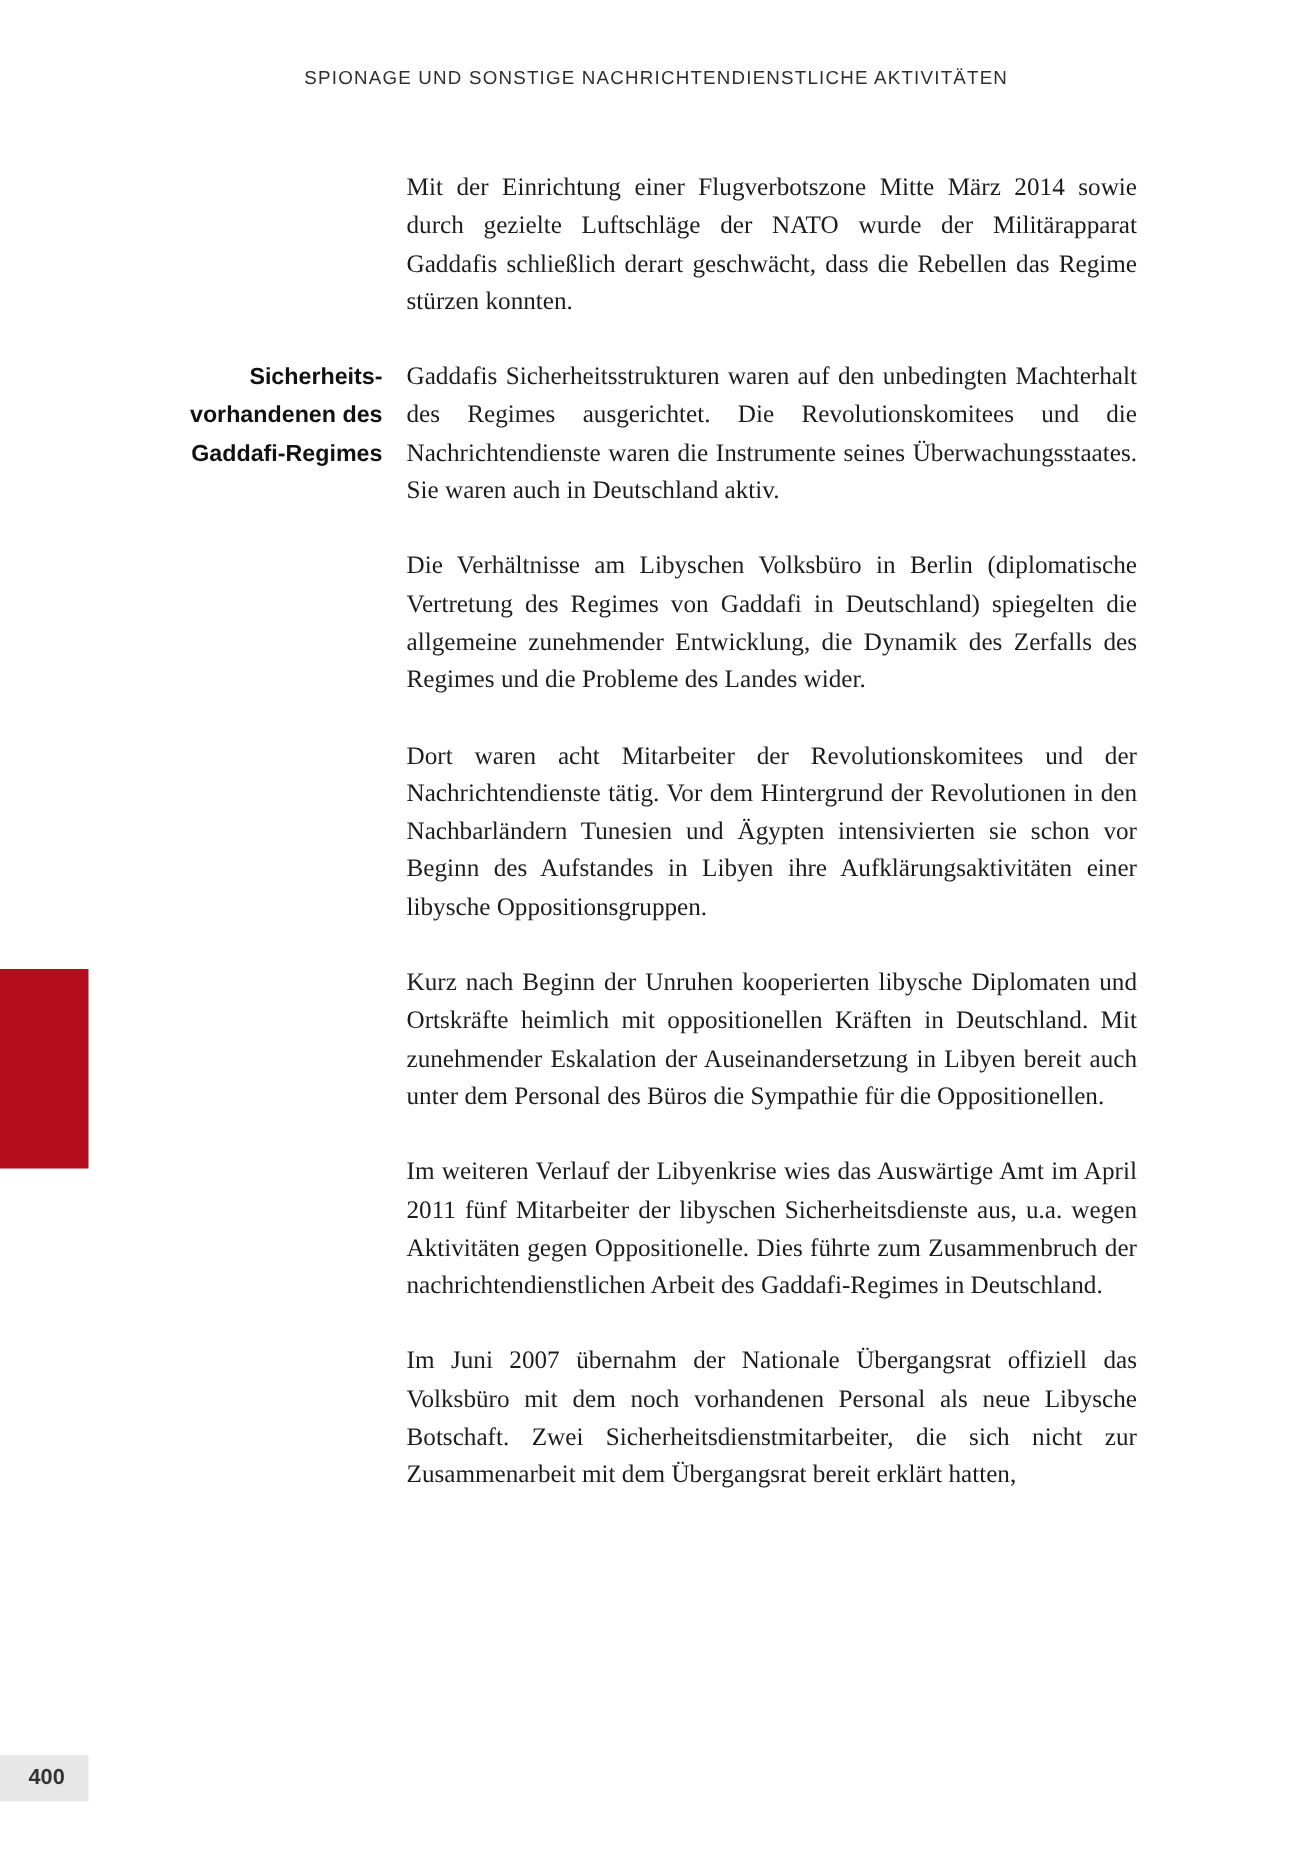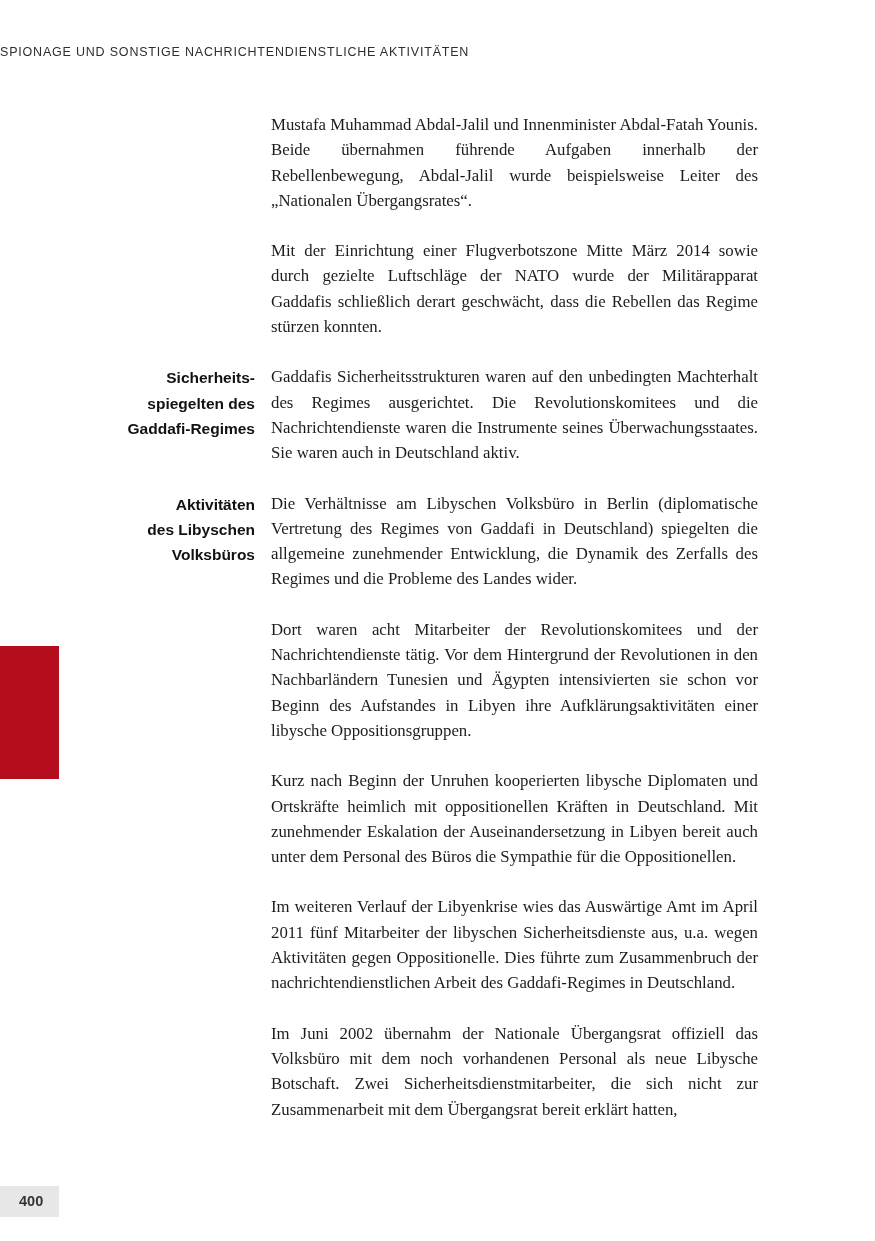"SPIONAGE UND SONSTIGE" .running-head { text-align: left -> center }
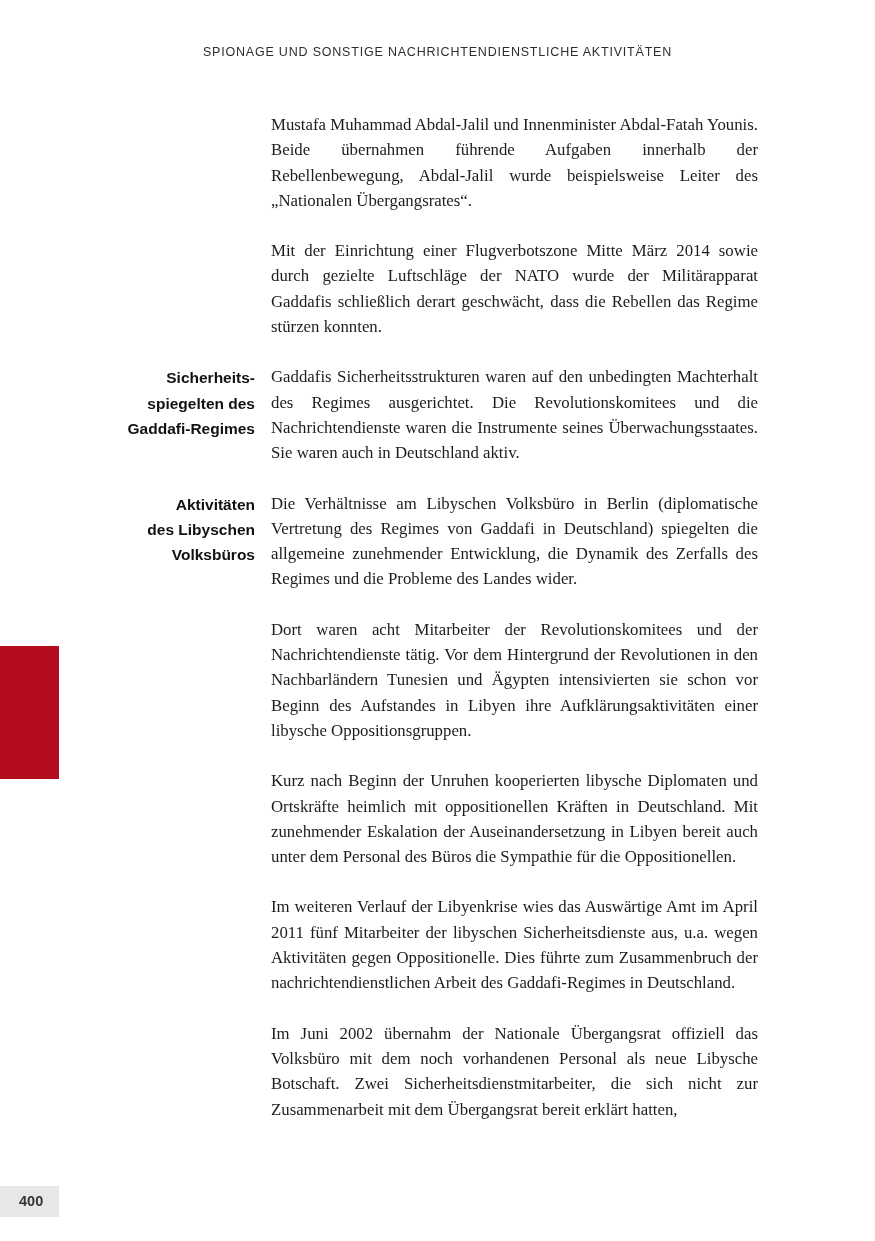"Mustafa Muhammad Abdal-Jalil und" div.para-block { html: <div> <p>Mustafa Muhammad Abdal-Jalil und Innenminister Abdal-Fatah Younis. Beide übernahmen führende Aufgaben innerhalb der Rebellenbewegung, Abdal-Jalil wurde beispielsweise Leiter des „Nationalen Übergangsrates“.</p> </div> -> none }
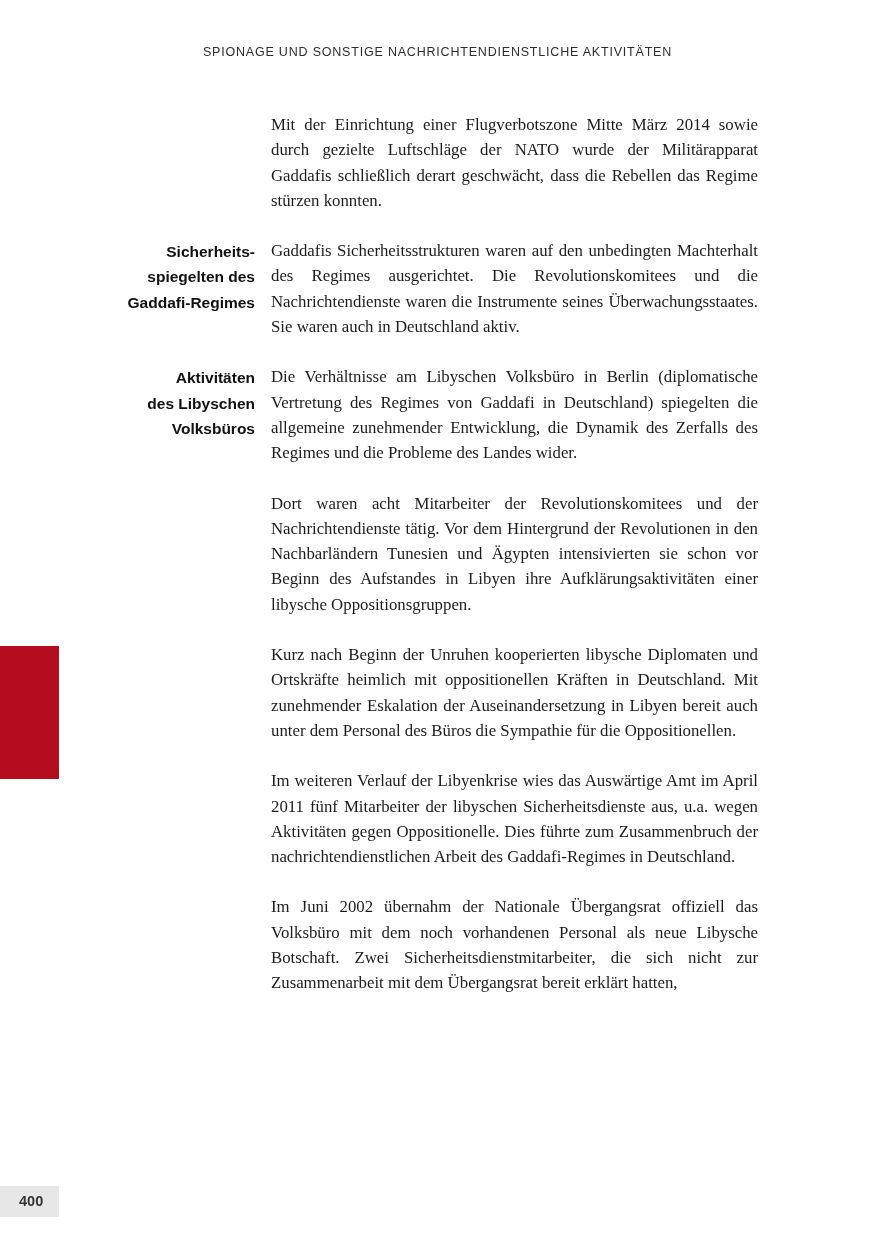"Sicherheits-" div.margin-note { text: spiegelten -> vorhandenen }
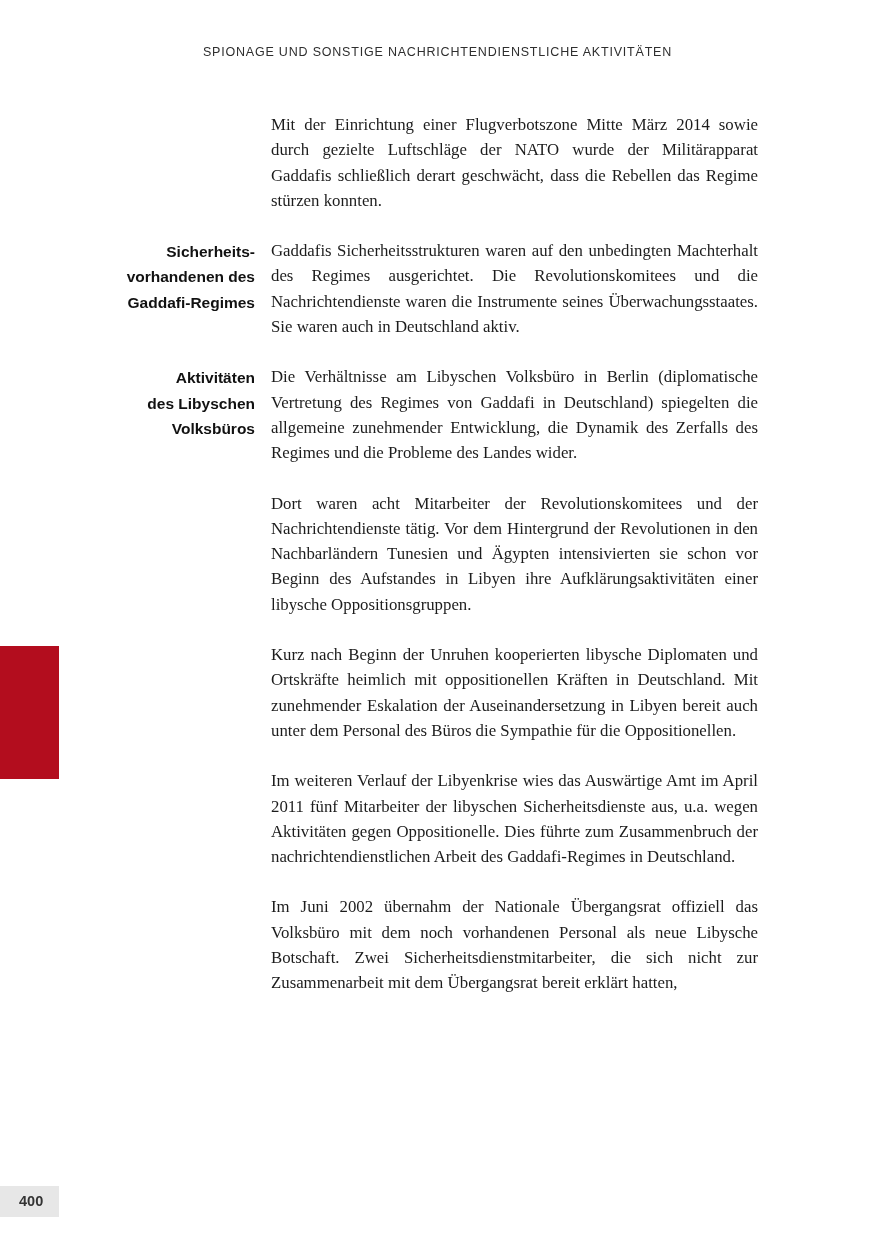"Aktivitäten" div.margin-note { html: <div>Aktivitäten des Libyschen Volksbüros</div> -> none }
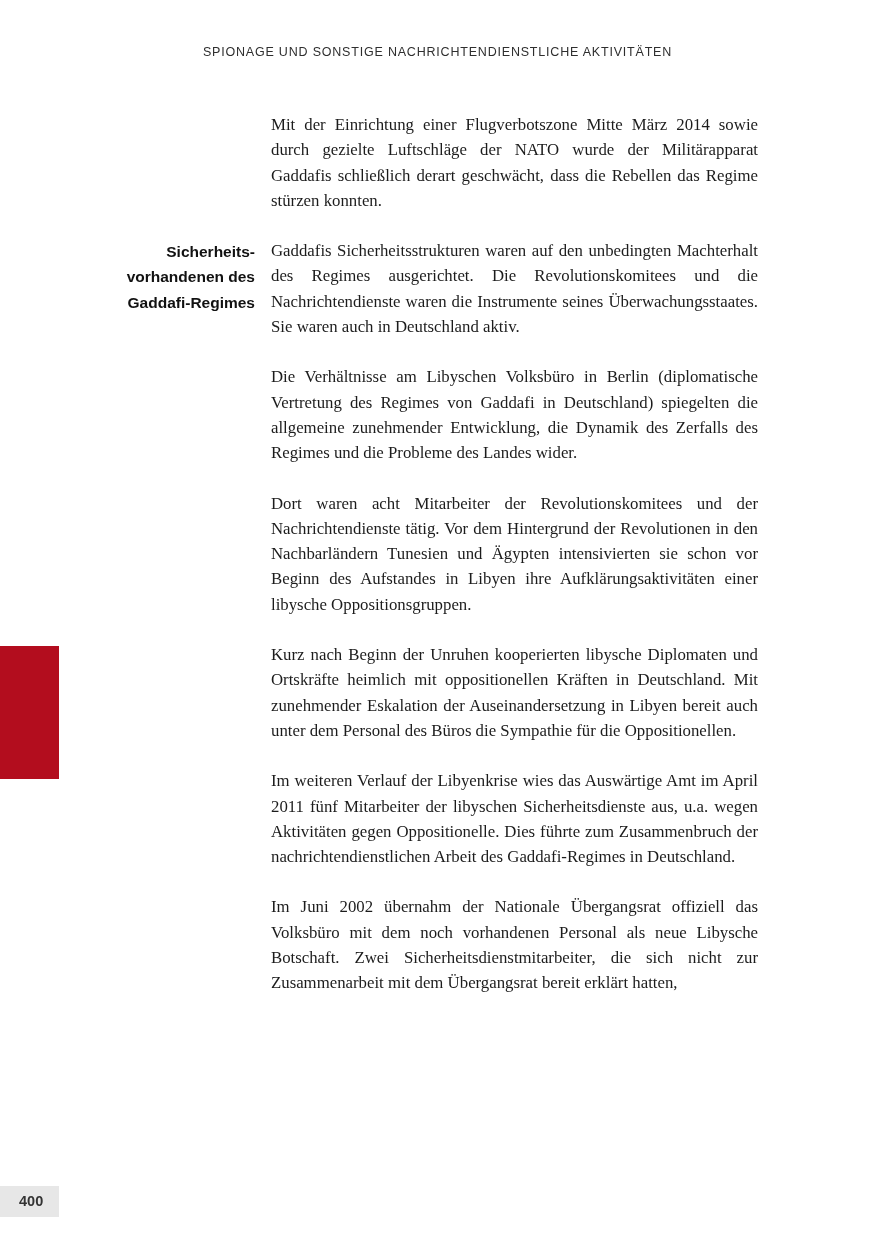"Im Juni 2002 übernahm der" p.para-text { text: 2002 -> 2007 }
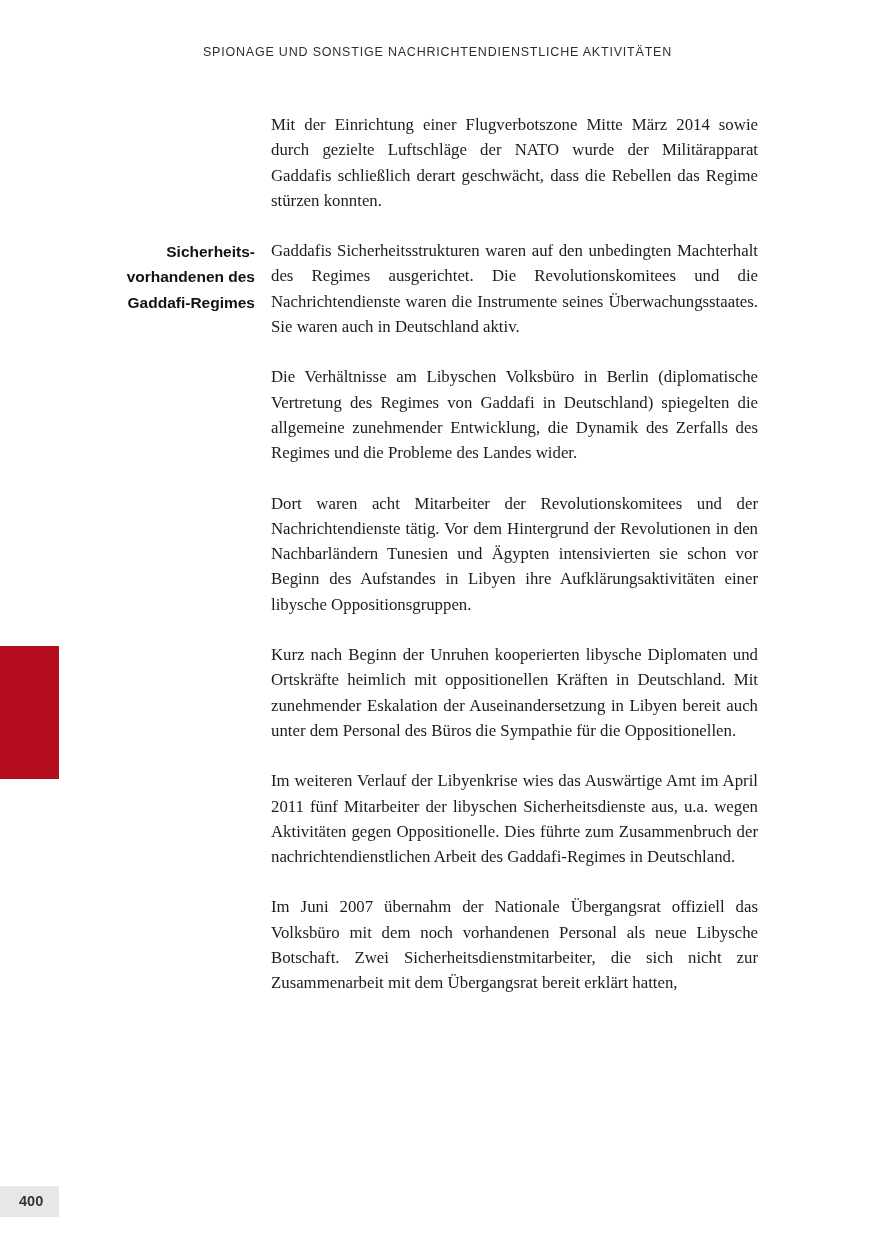"400" .page-number-tab { margin-top: 16px -> none }
